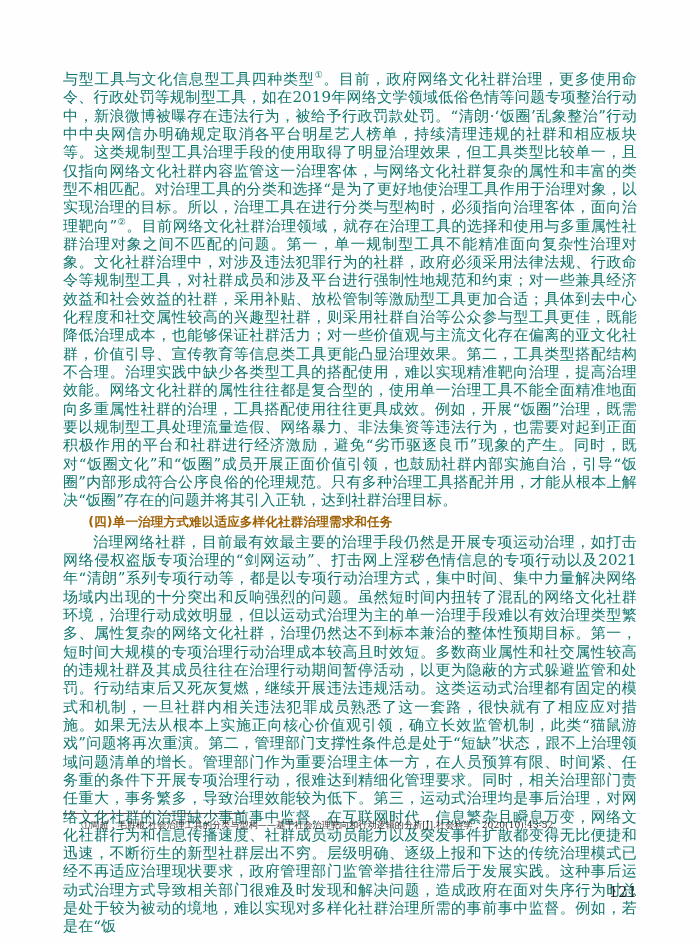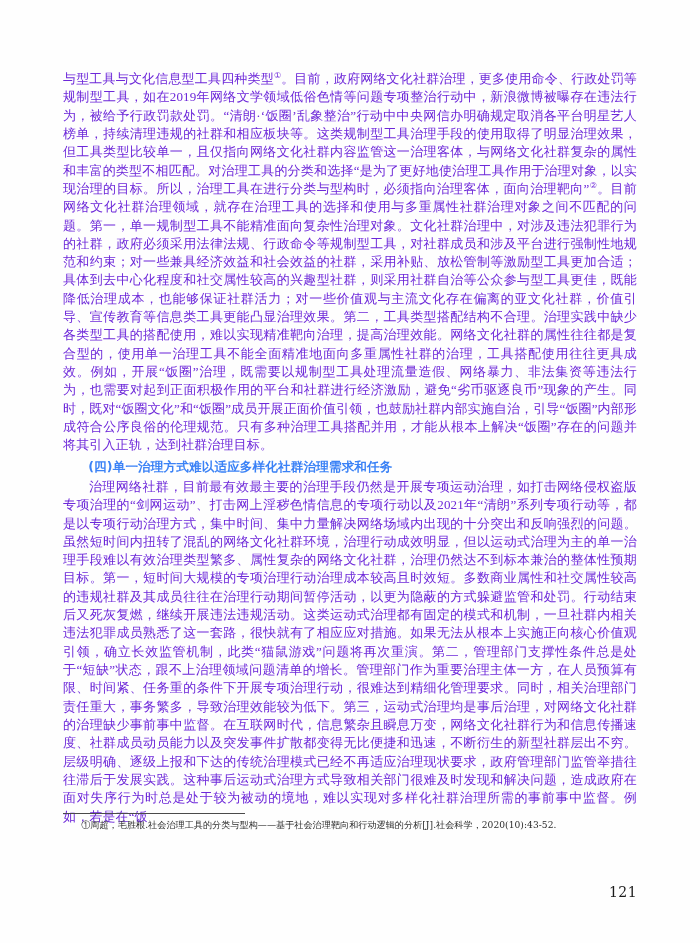"与型工具与文化信息型工具四种类型①。目前，政府网络文化社群治理，更多使用命令、行" p.body-par { color: #6d28d9 -> #0f766e; font-family: Liberation Serif, serif -> none; font-size: 13px -> 15px }
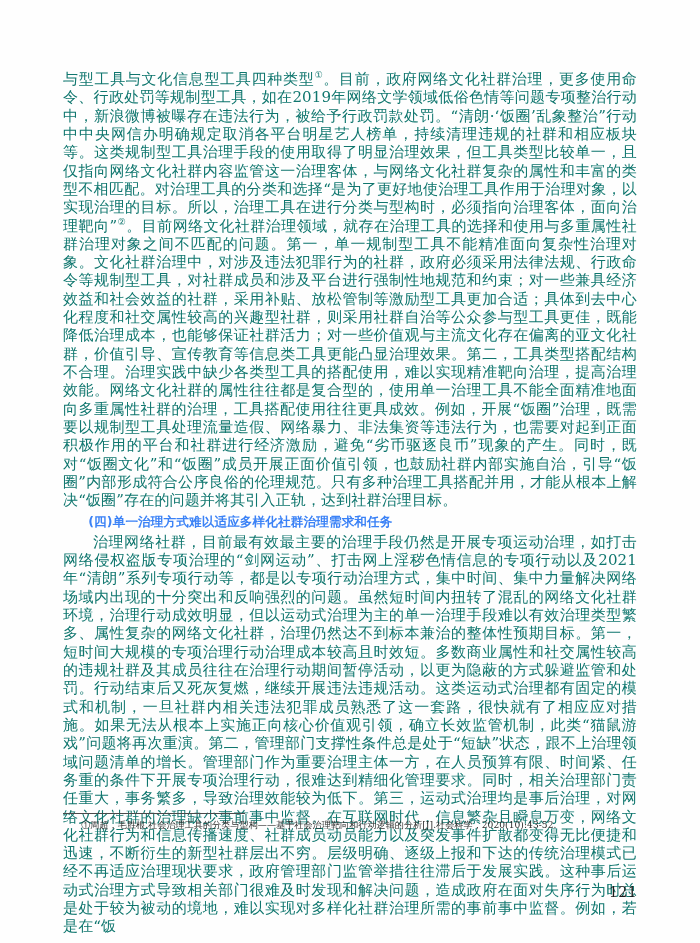"(四)单一治理方式难以适应多样化社群治理需求和任务" h2.section-heading { color: #3b82f6 -> #a16207 }
